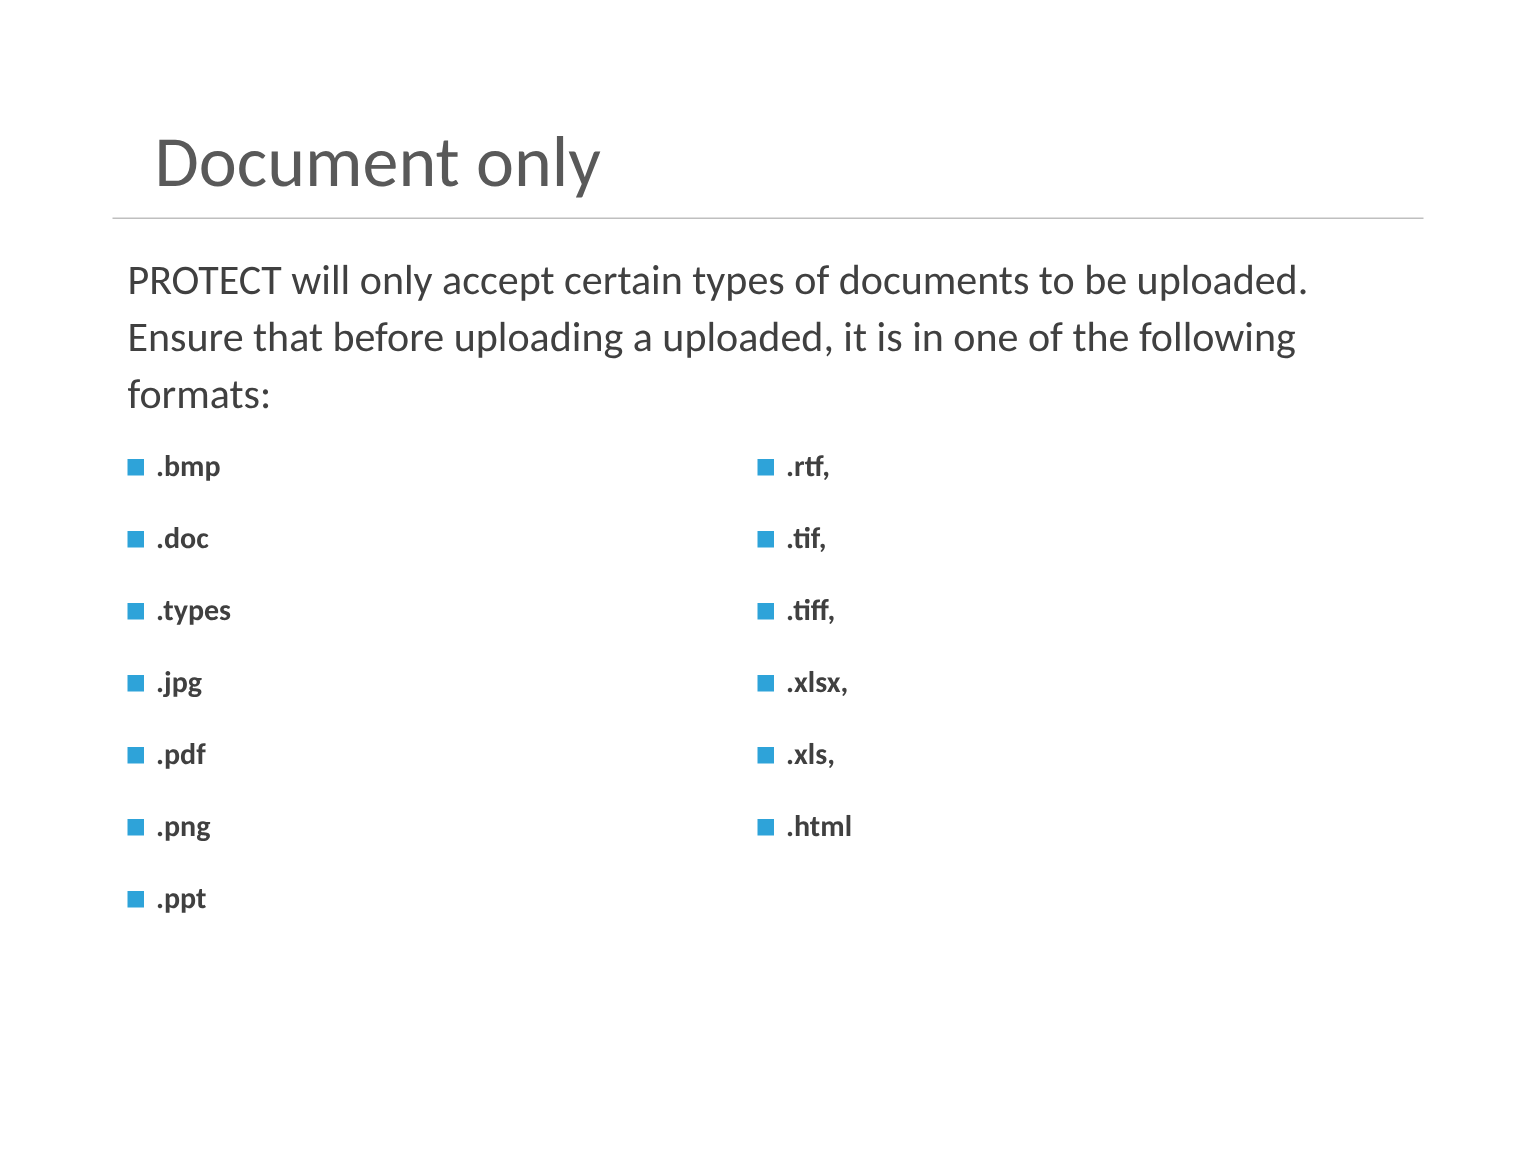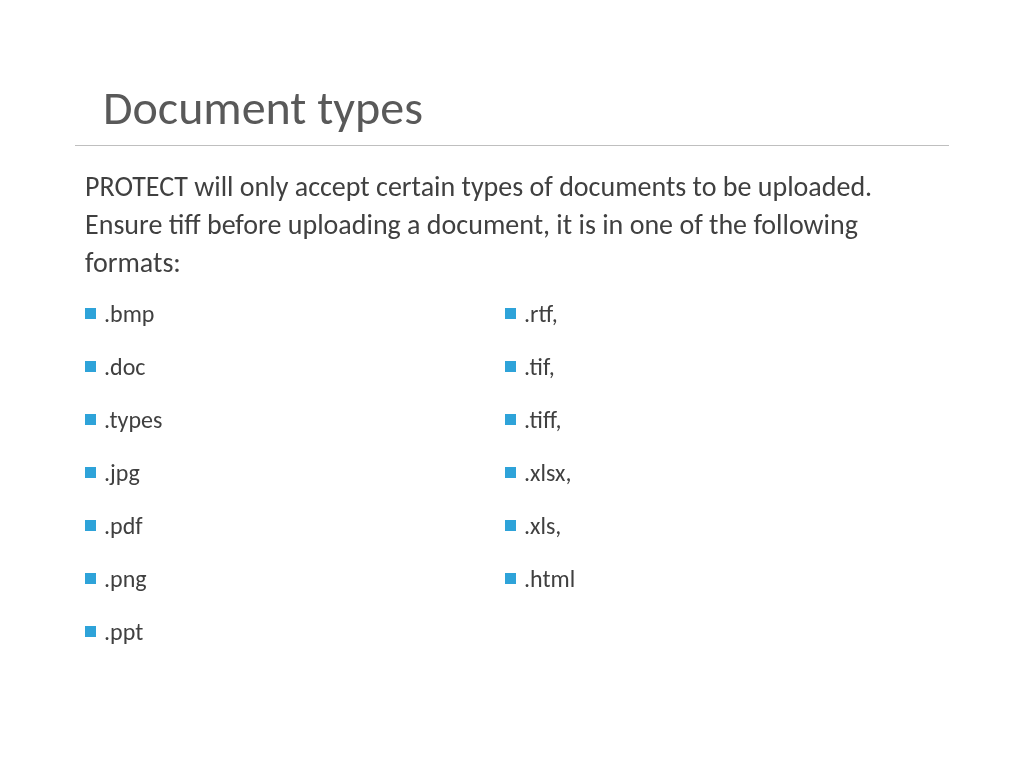"Document types" h1.title { text: types -> only }
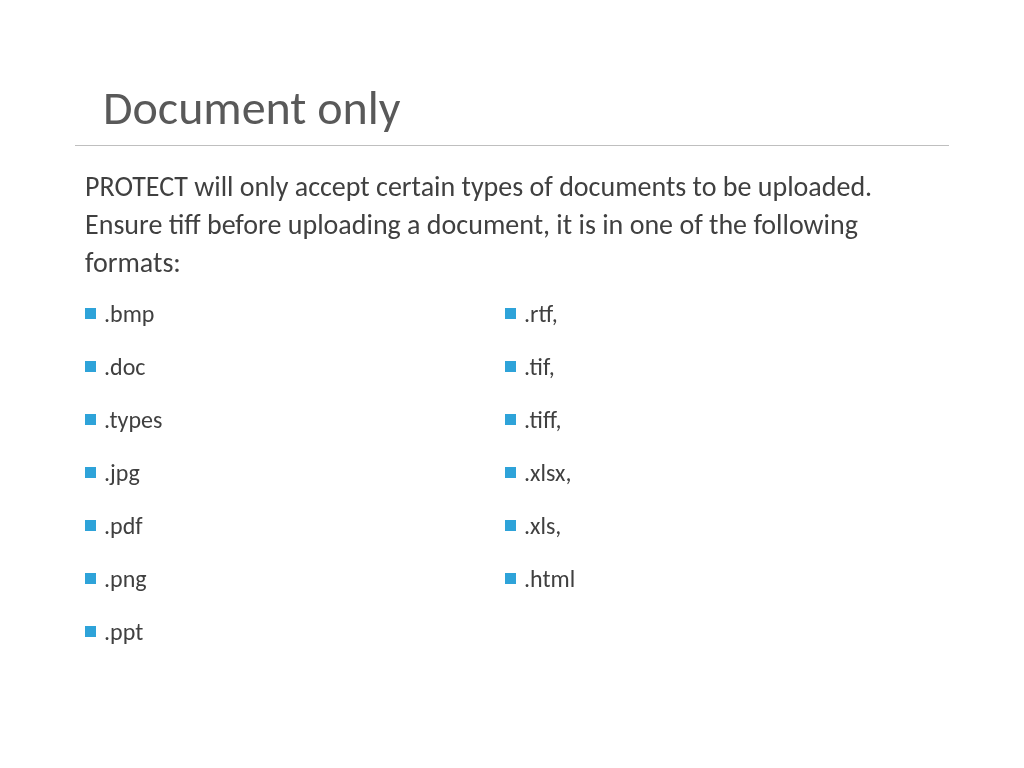"Ensure tiff before uploading a" div { text: tiff before uploading a document -> that before uploading a uploaded }
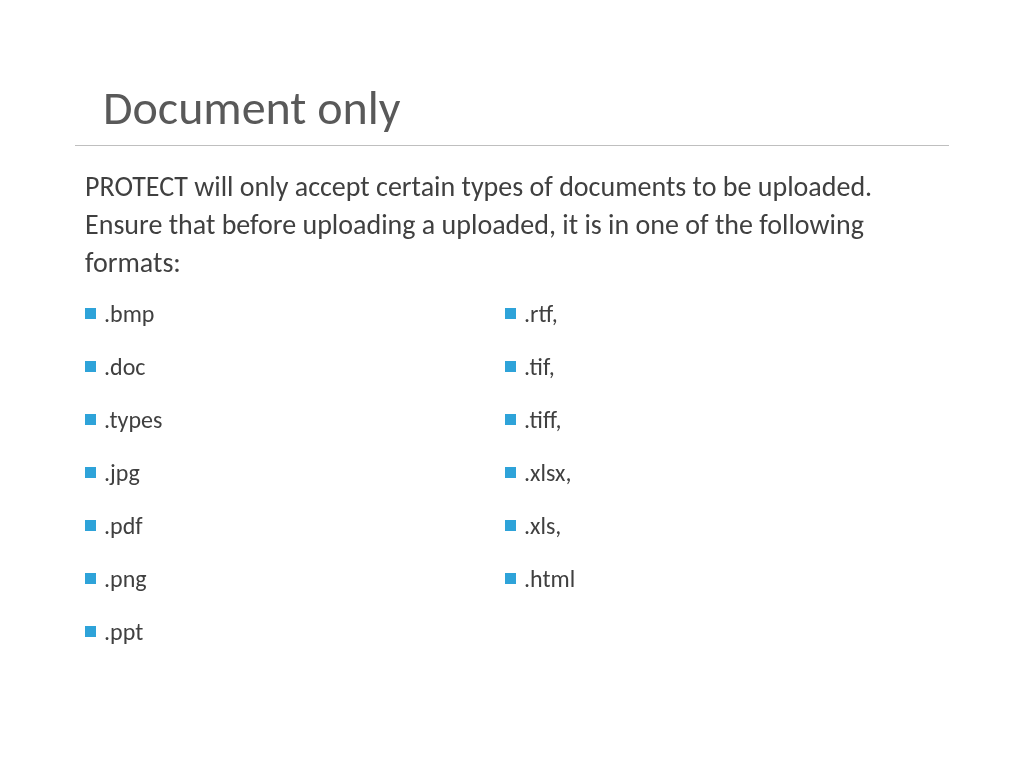".bmp" .ext { font-size: 24px -> 20px; font-weight: 400 -> 700 }
